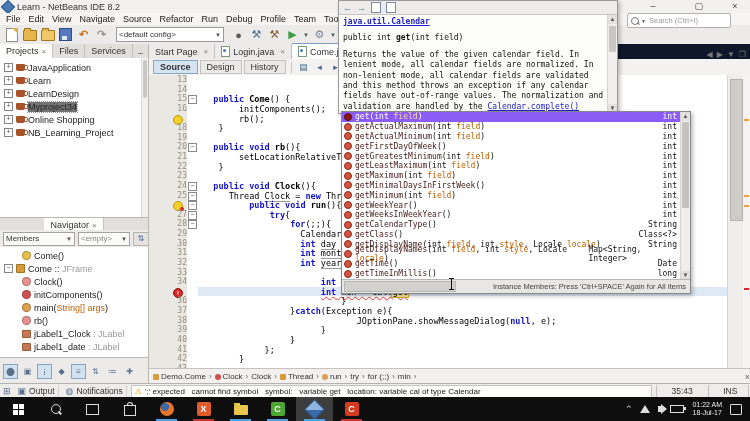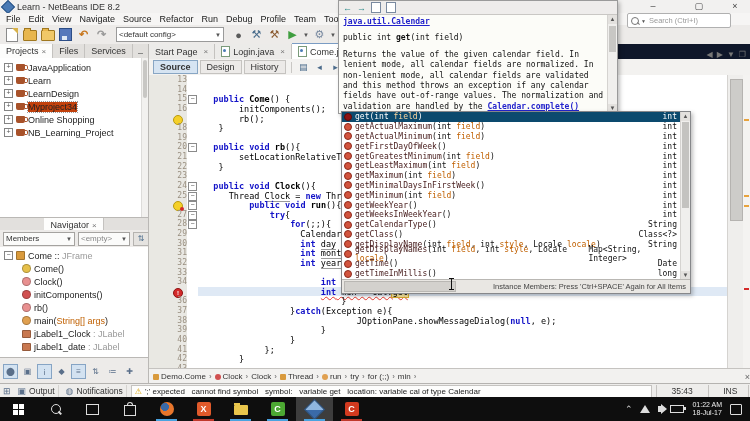"Myproject34" .plabel.sel { background: #c2410c -> #737373 }
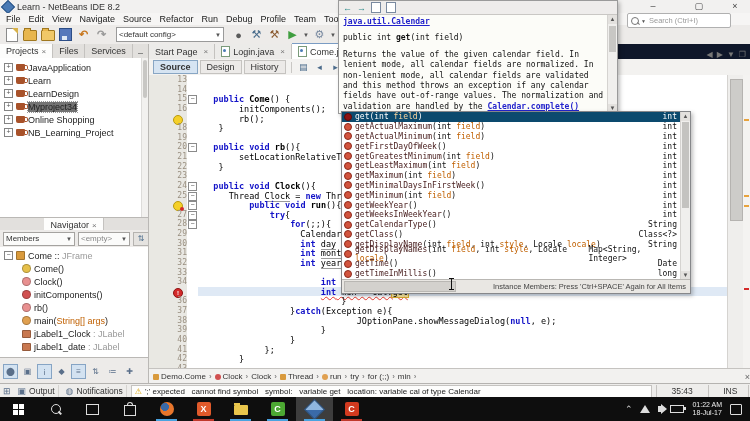"Calendar.complete()" span.jd-link { font-weight: bold -> normal }
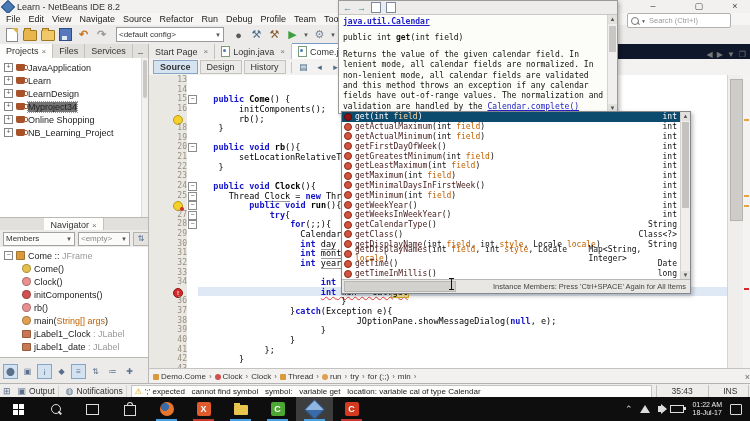"get(int field)" .crow.sel { background: #0c4a6e -> #8b5cf6 }
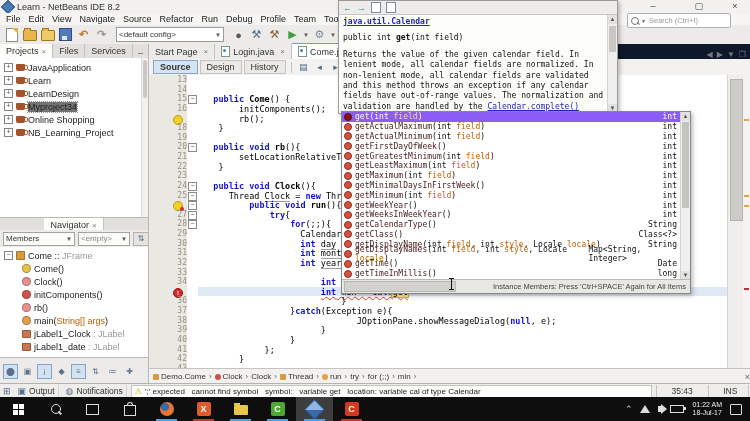"Come :: JFrame" div.nrow { order: before "Come()" -> after "Come()" }
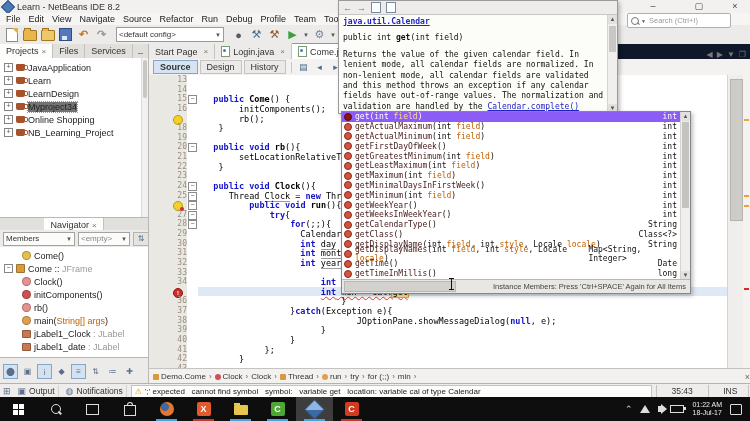"rb()" div.nrow { order: before "main(String[] args)" -> after "main(String[] args)" }
